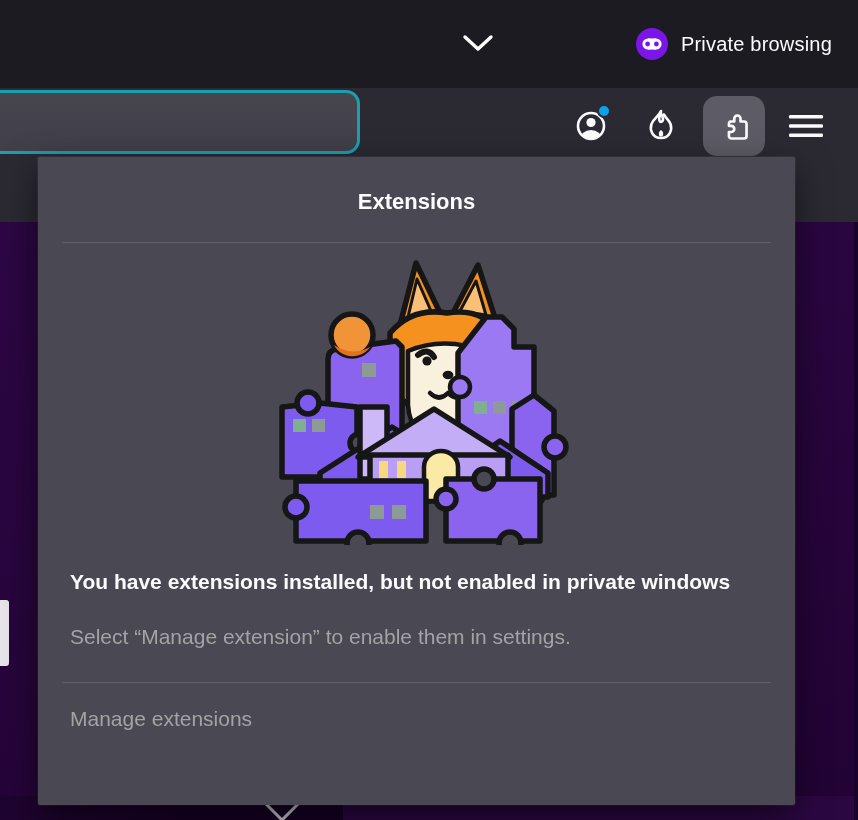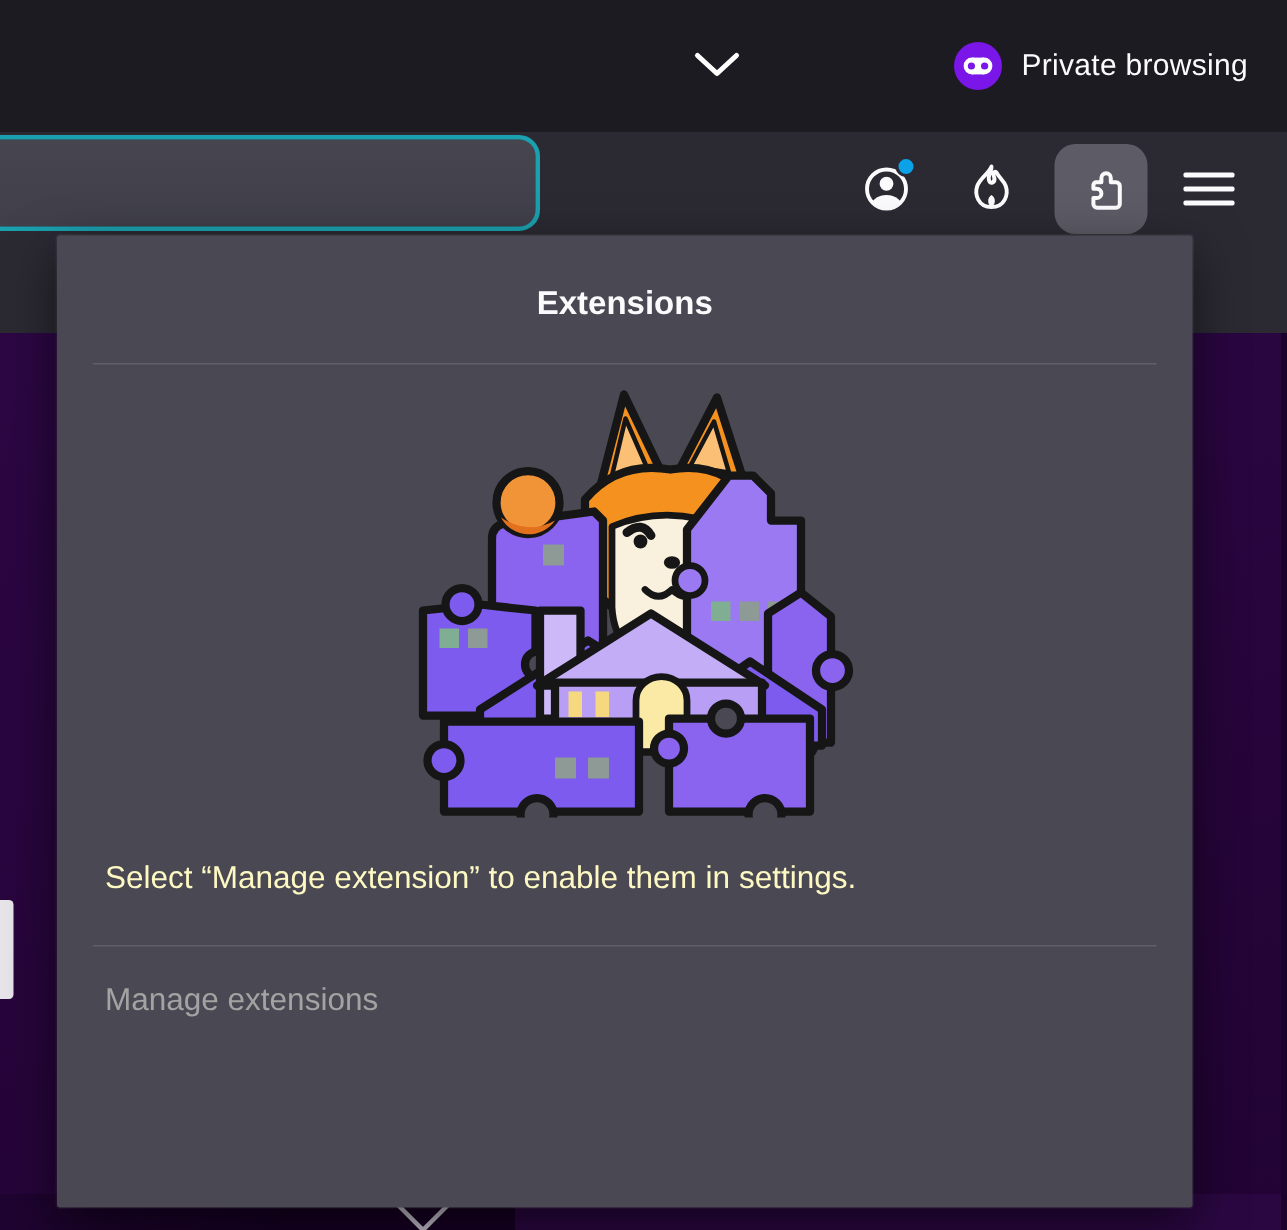"You have extensions installed, but" div.msg-title { html: none -> <div>You have extensions installed, but not enabled in private windows</div> }
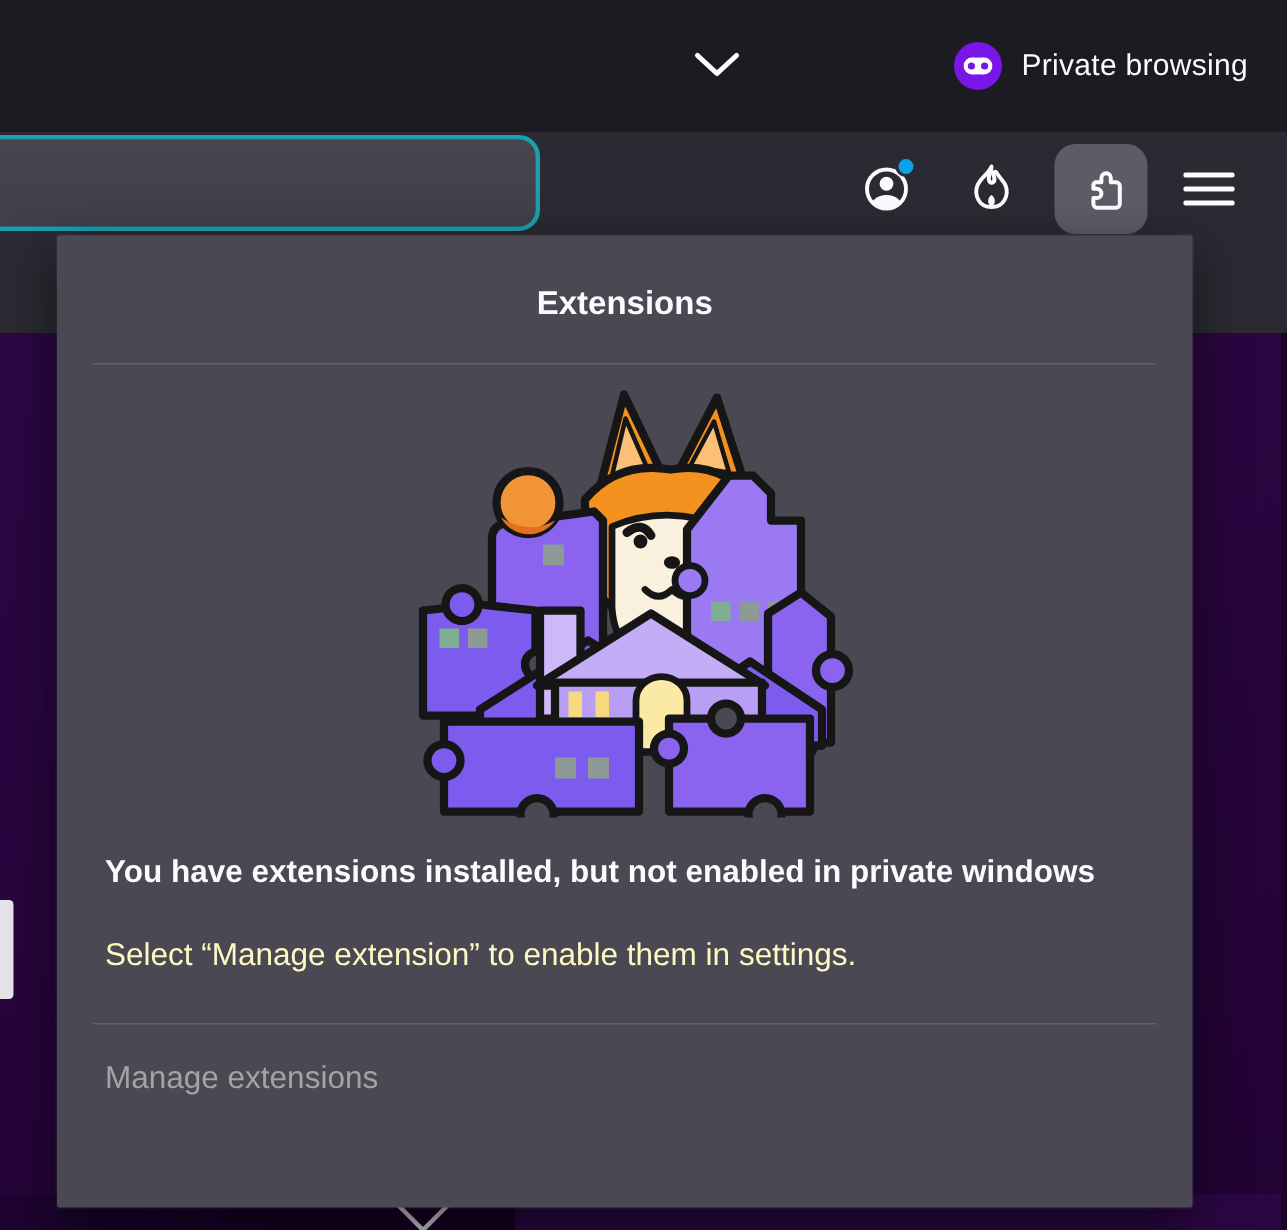"Select “Manage extension” to enable" .msg-body { color: #fef9c3 -> #a3a3a3 }
